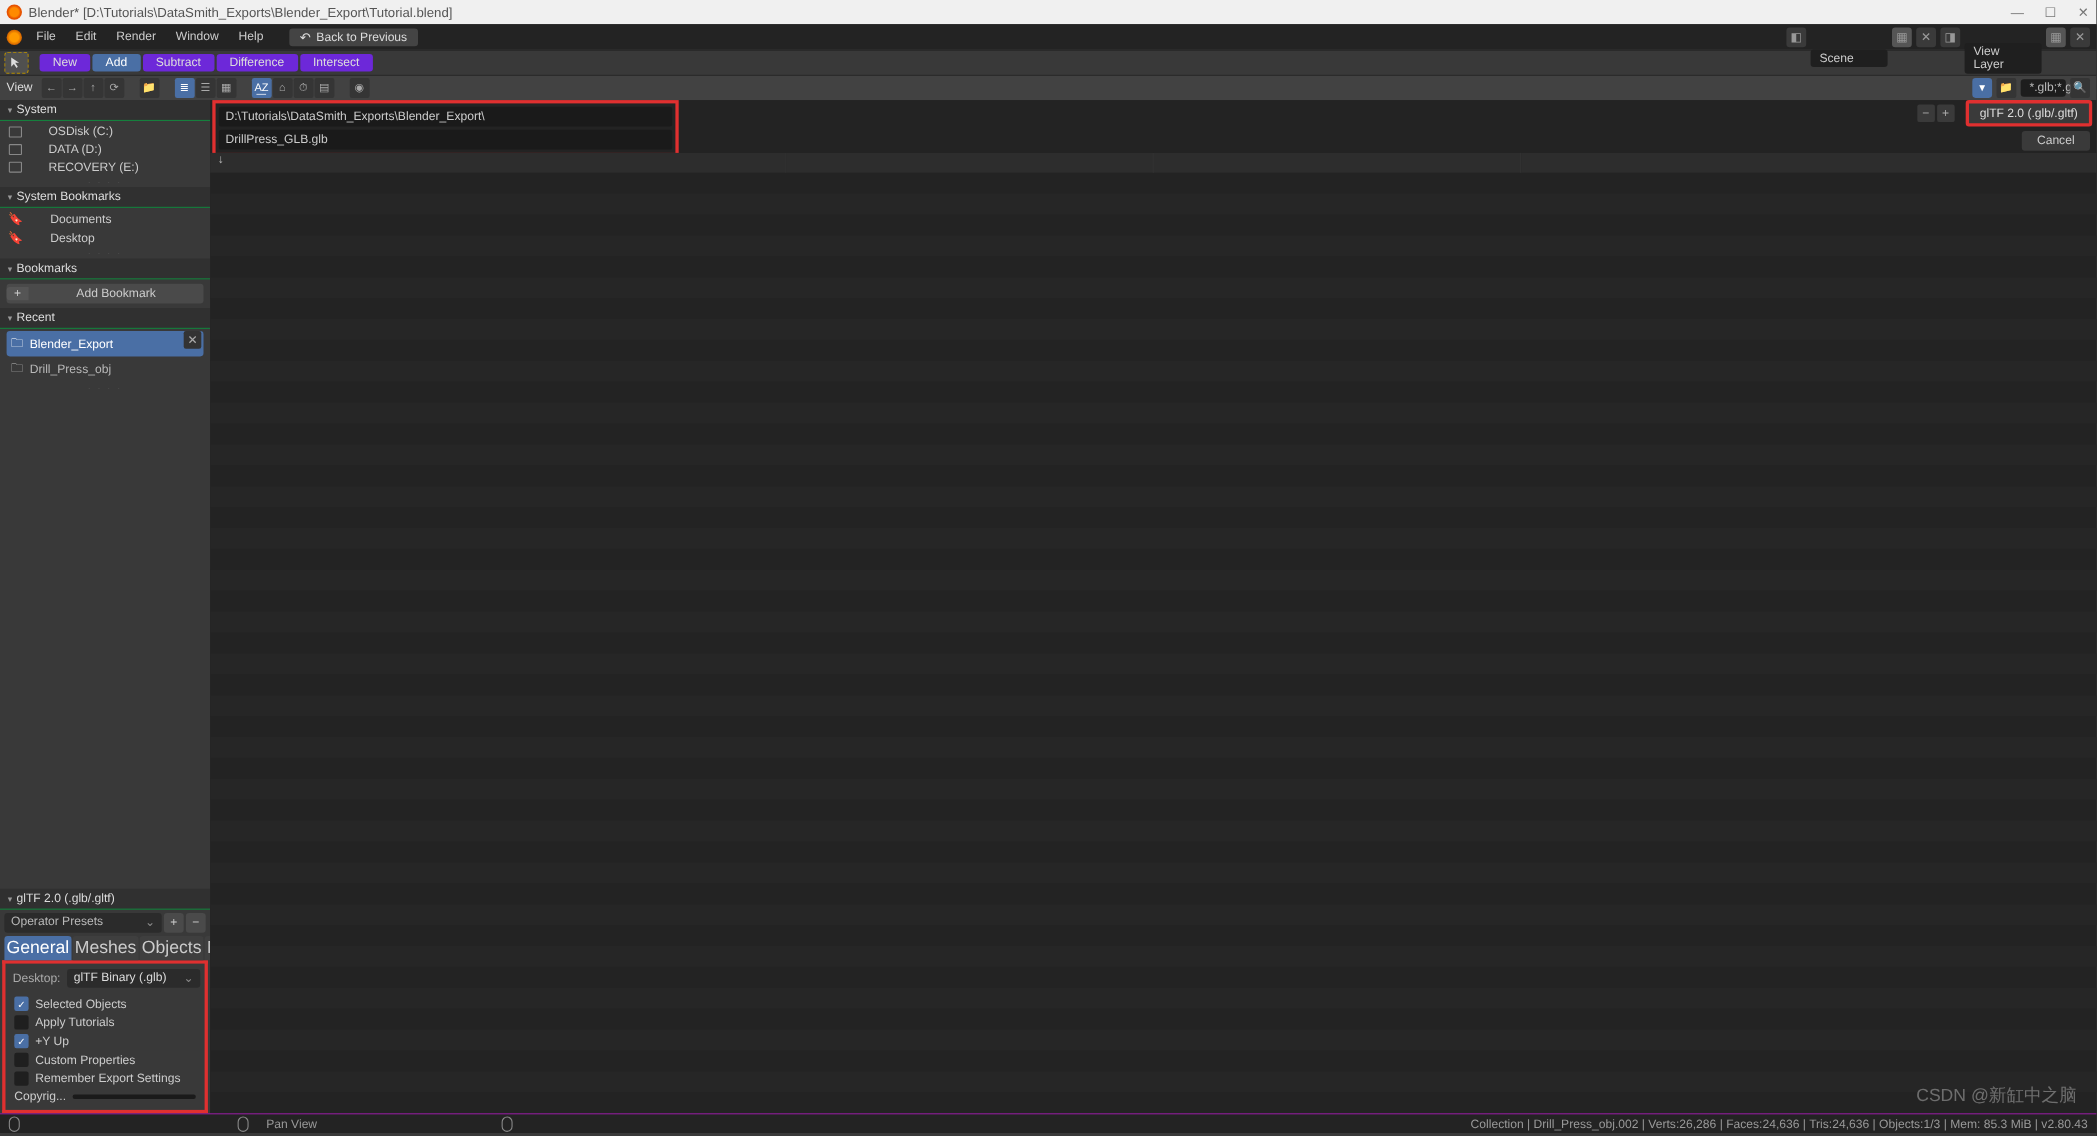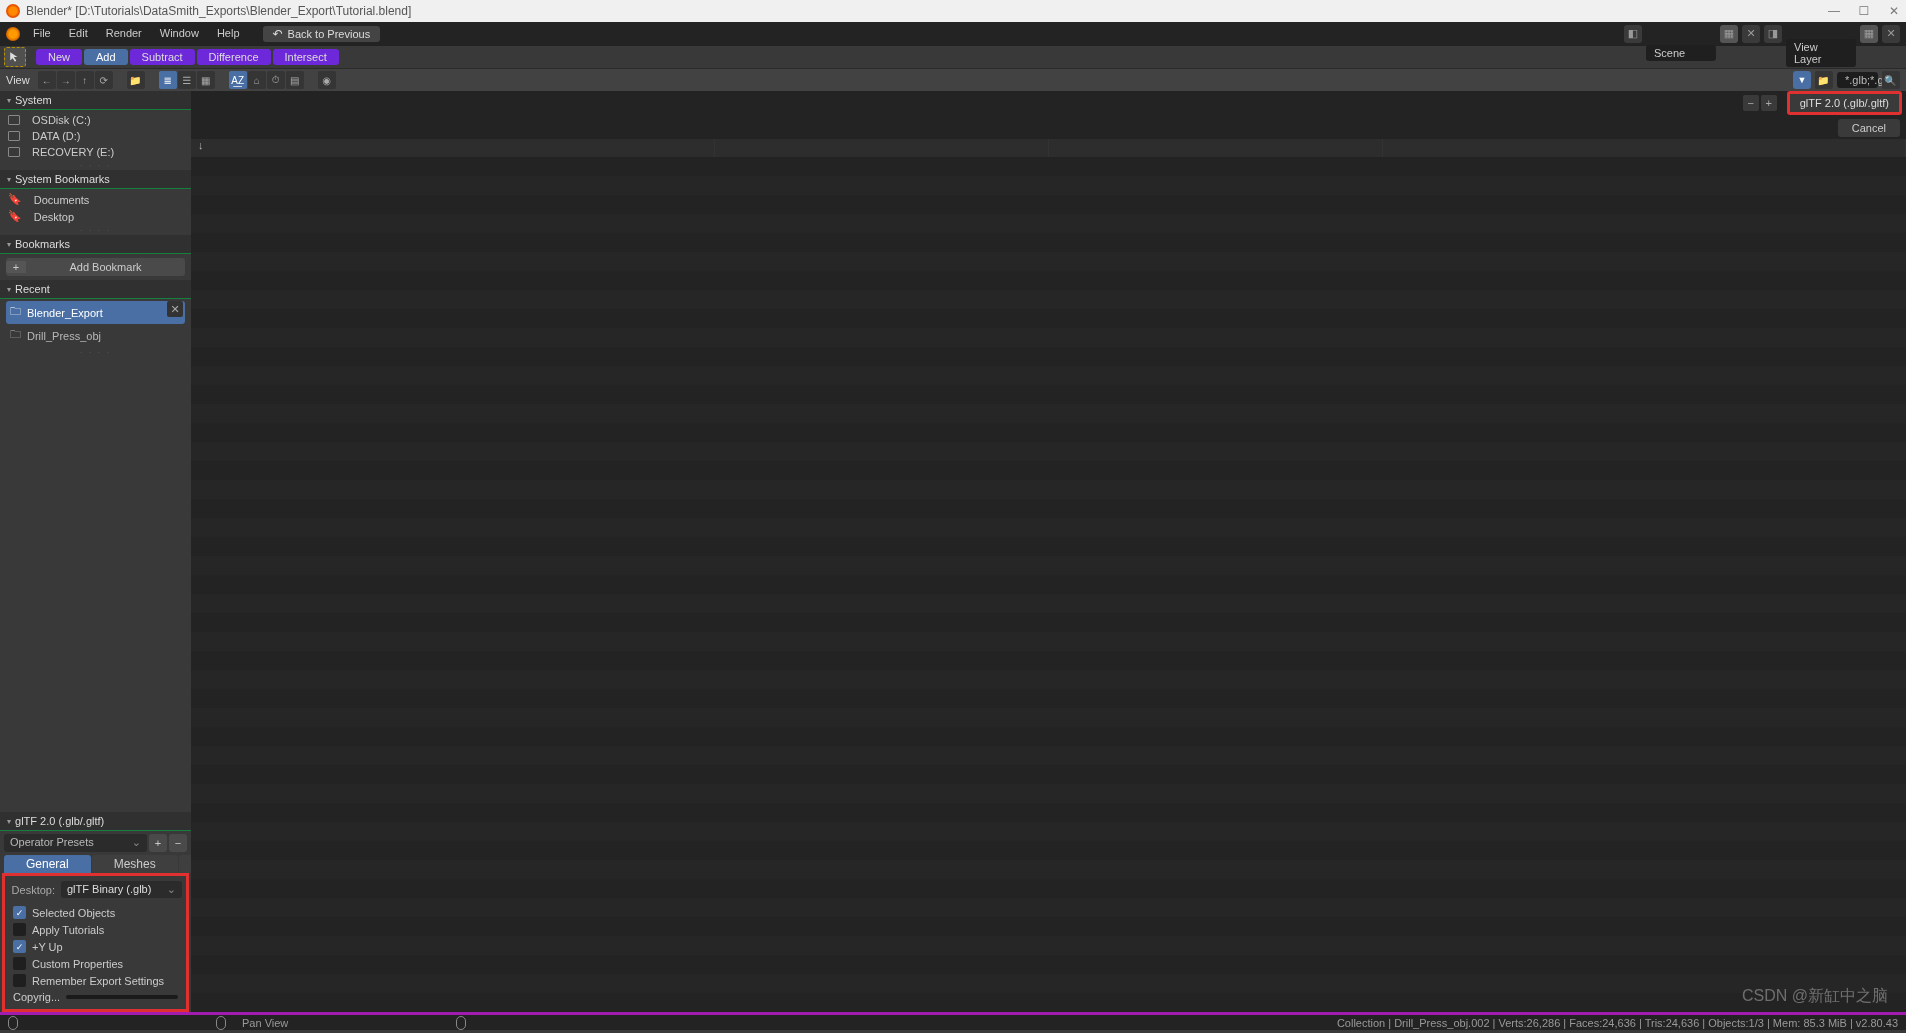"D:\Tutorials\DataSmith_Exports\Blender_E" div.path-wrap { html: none -> <div> <div>D:\Tutorials\DataSmith_Exports\Blender_Export\</div> <div>DrillPress_GLB.glb</div> </div> }
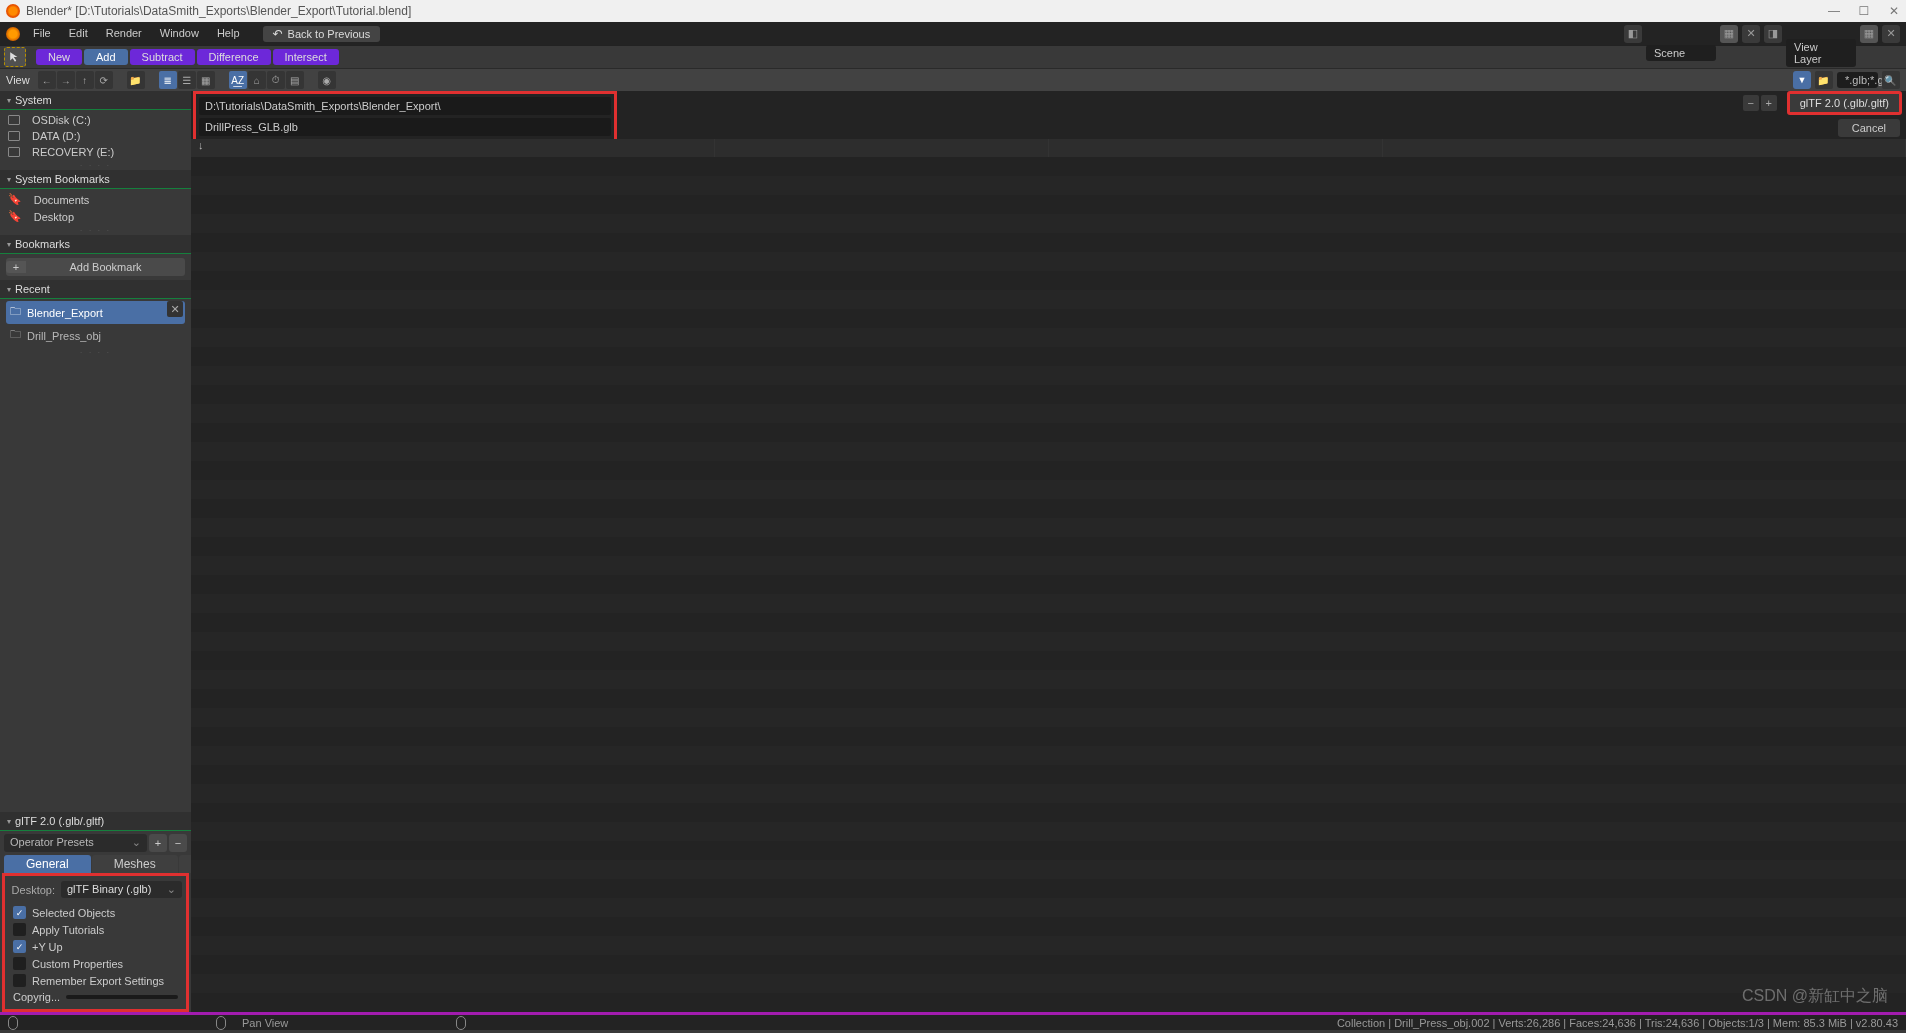"OSDisk (C:)" .vol-item { gap: 12px -> 24px }
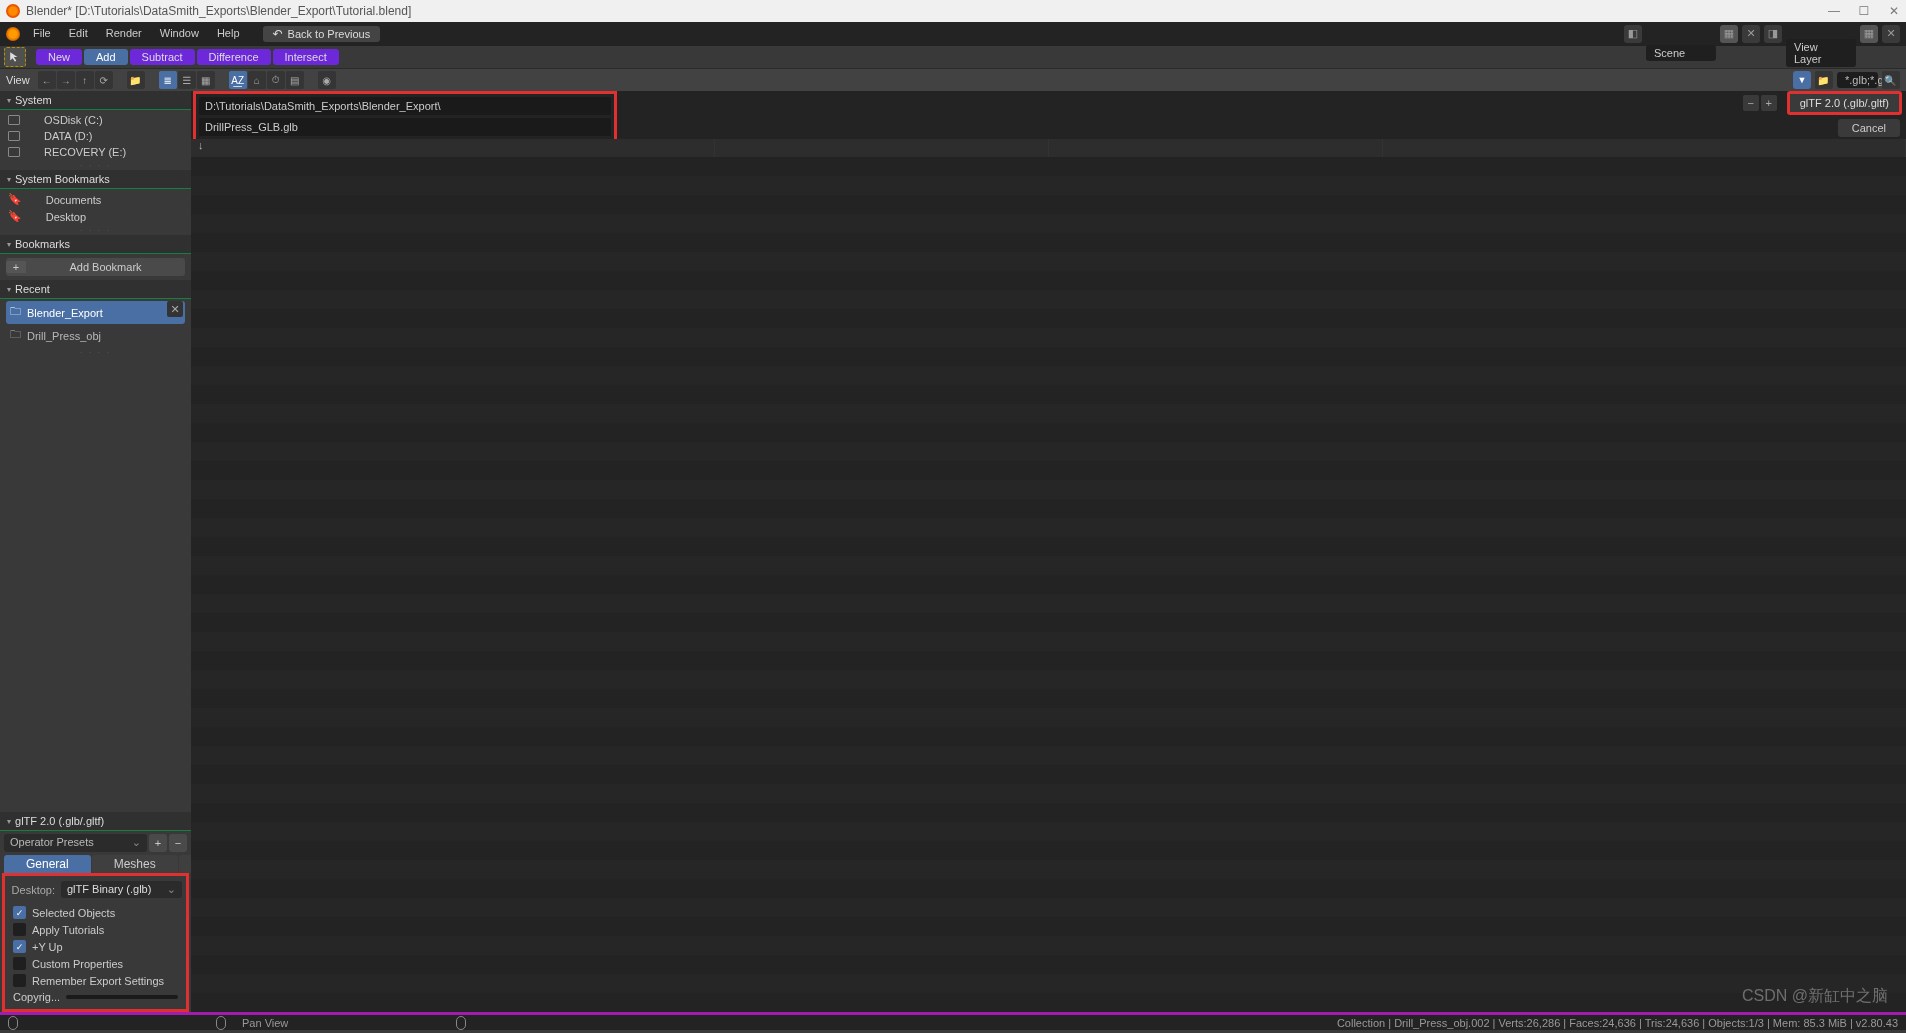"General" .tab { font-size: 12px -> 16px; padding: 2px 22px -> 2px 2px }
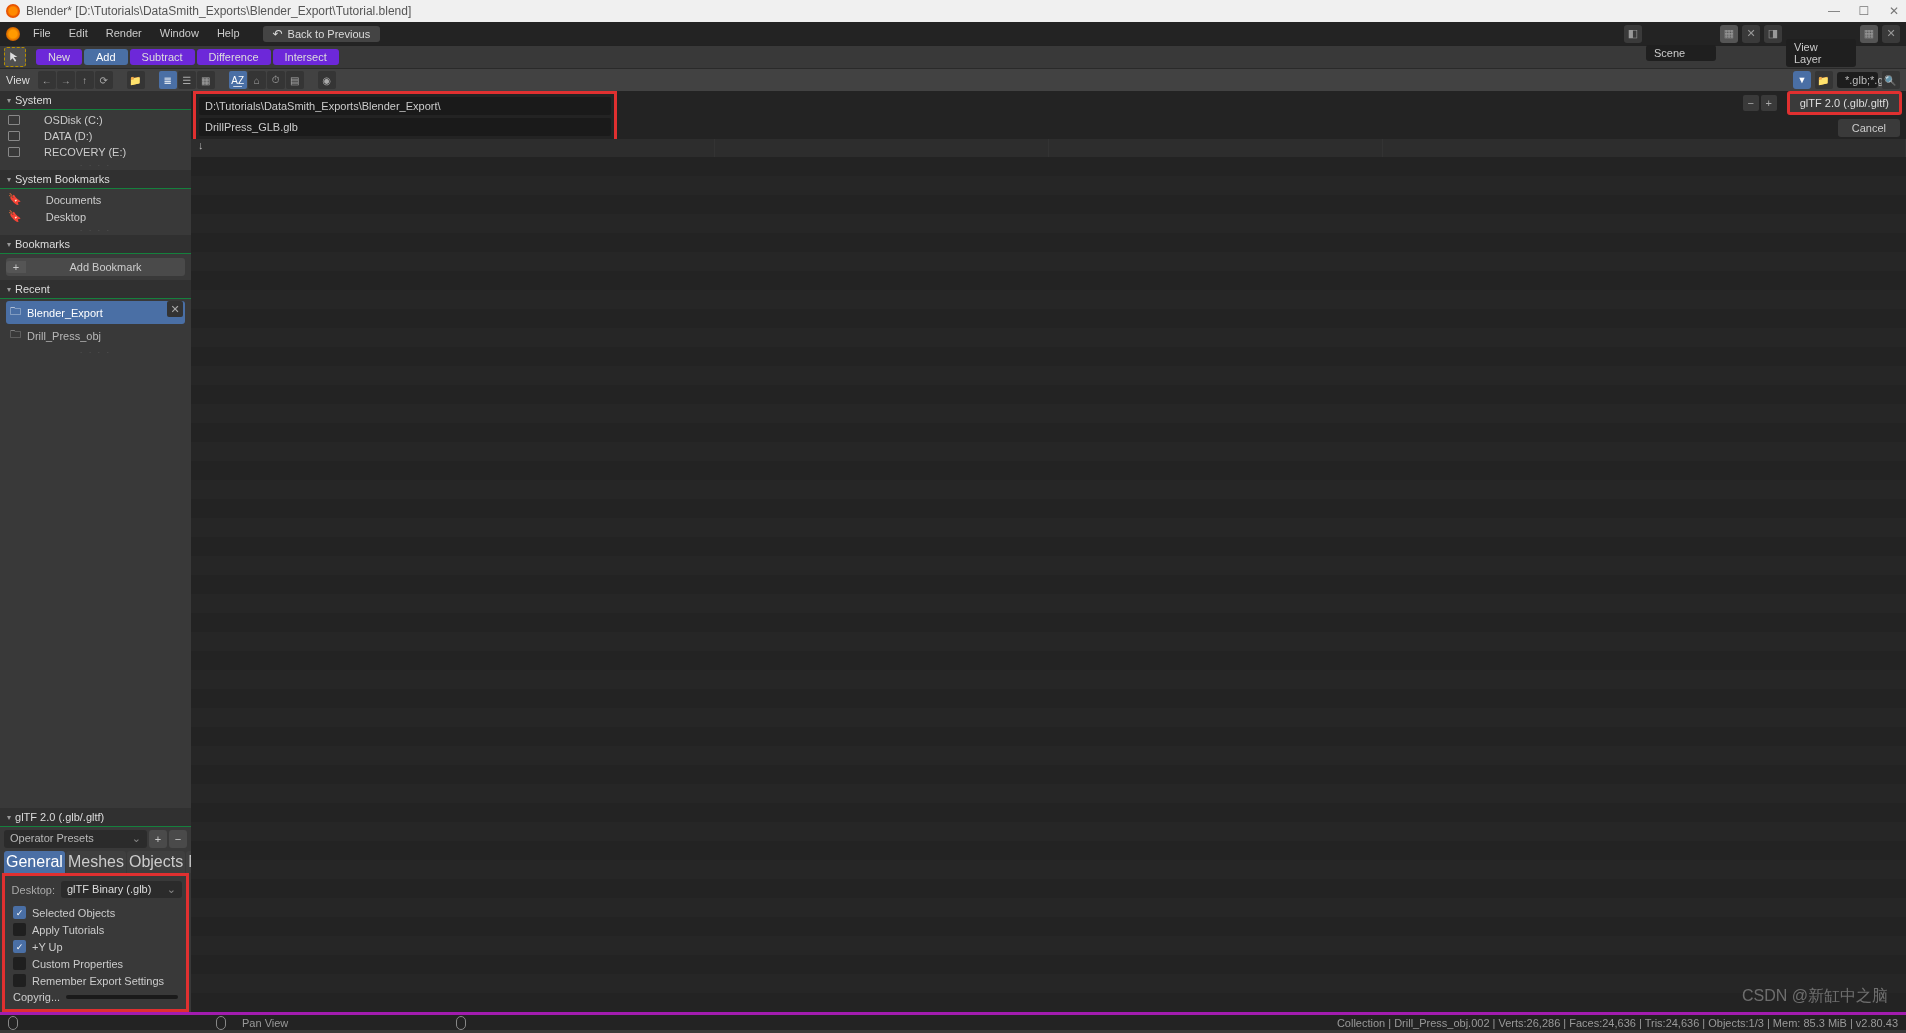"Pan View" .statusbar { border-top: 3px solid #a21caf -> 1px solid #a21caf }
